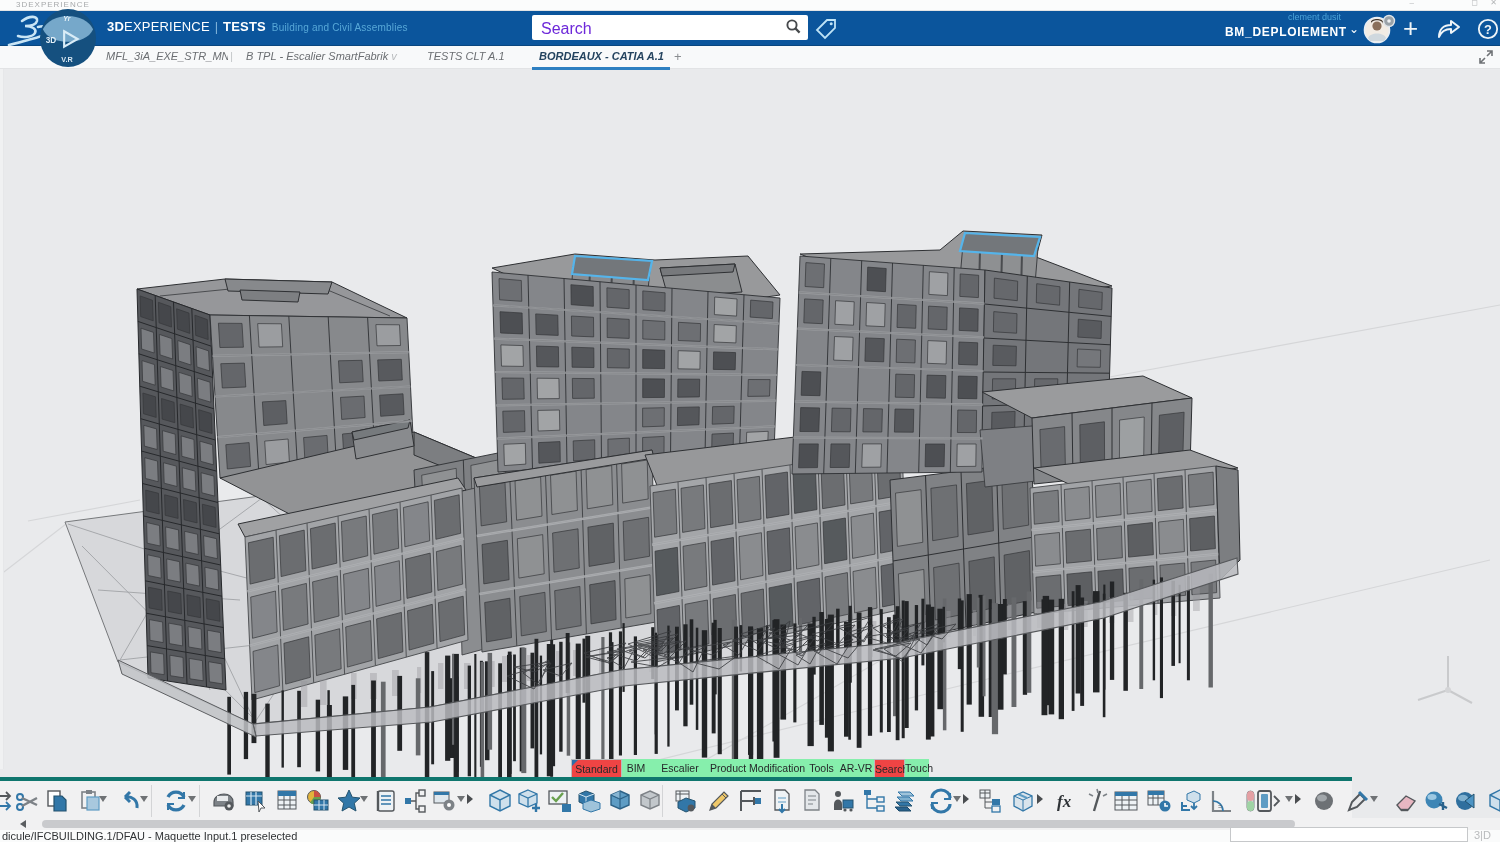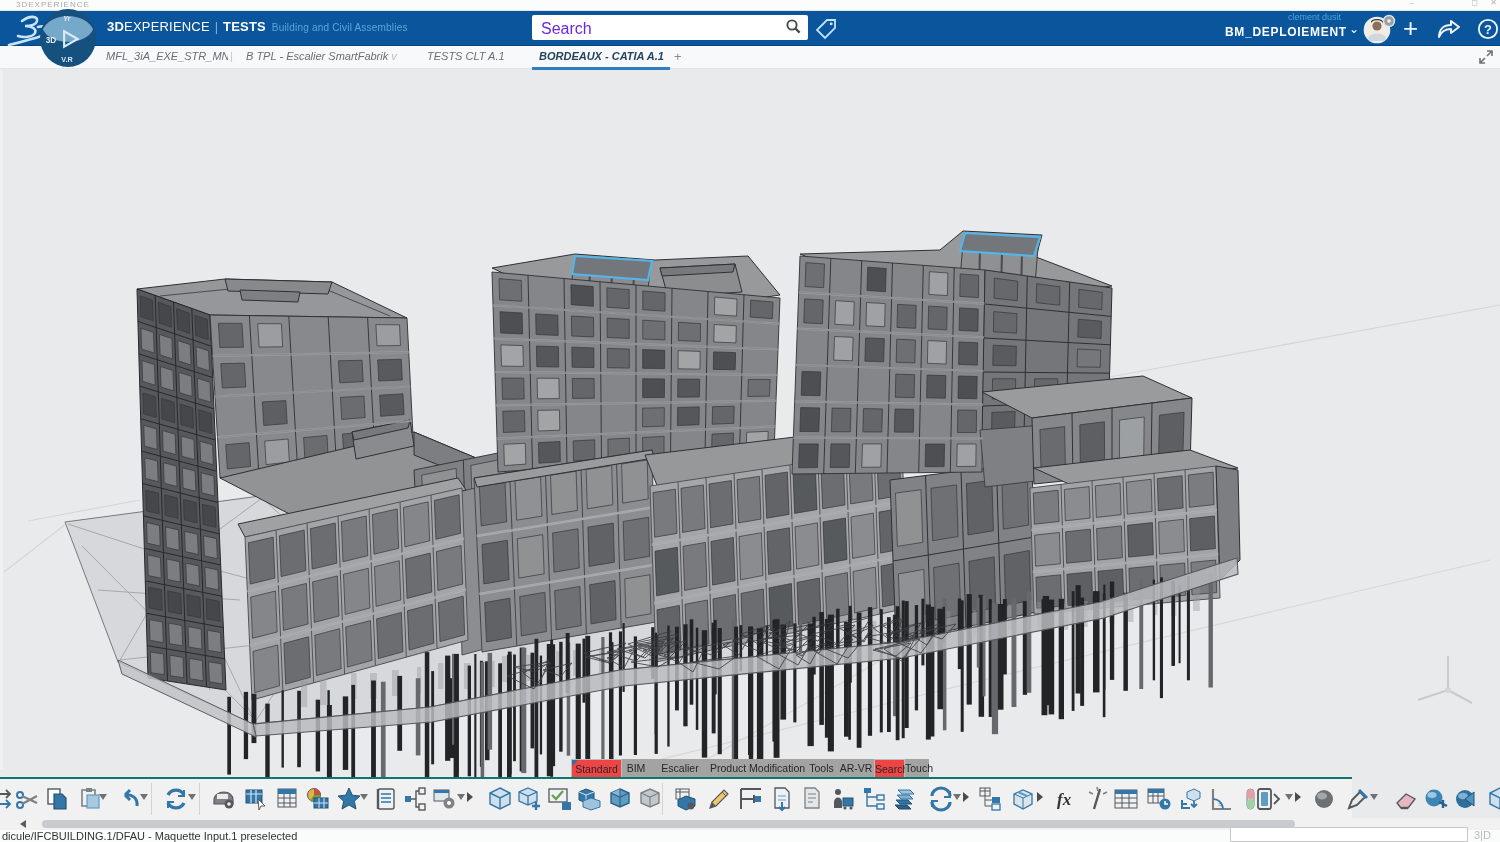"BIM" .btab { background: #a3a3a3 -> #86efac }
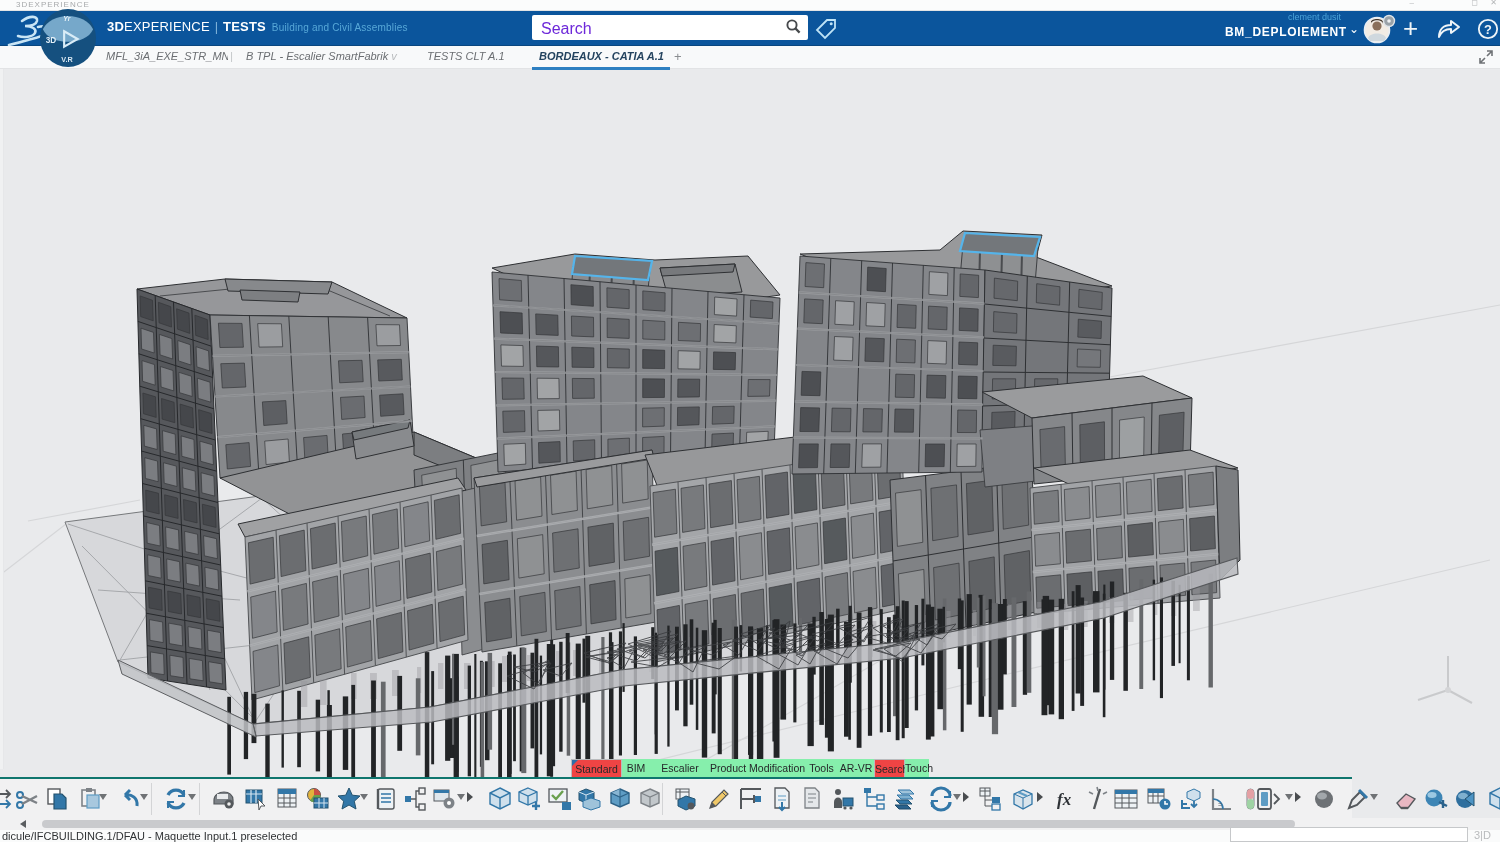"fx" .toolbar { border-top: 2px solid #0f766e -> 4px solid #0f766e }
